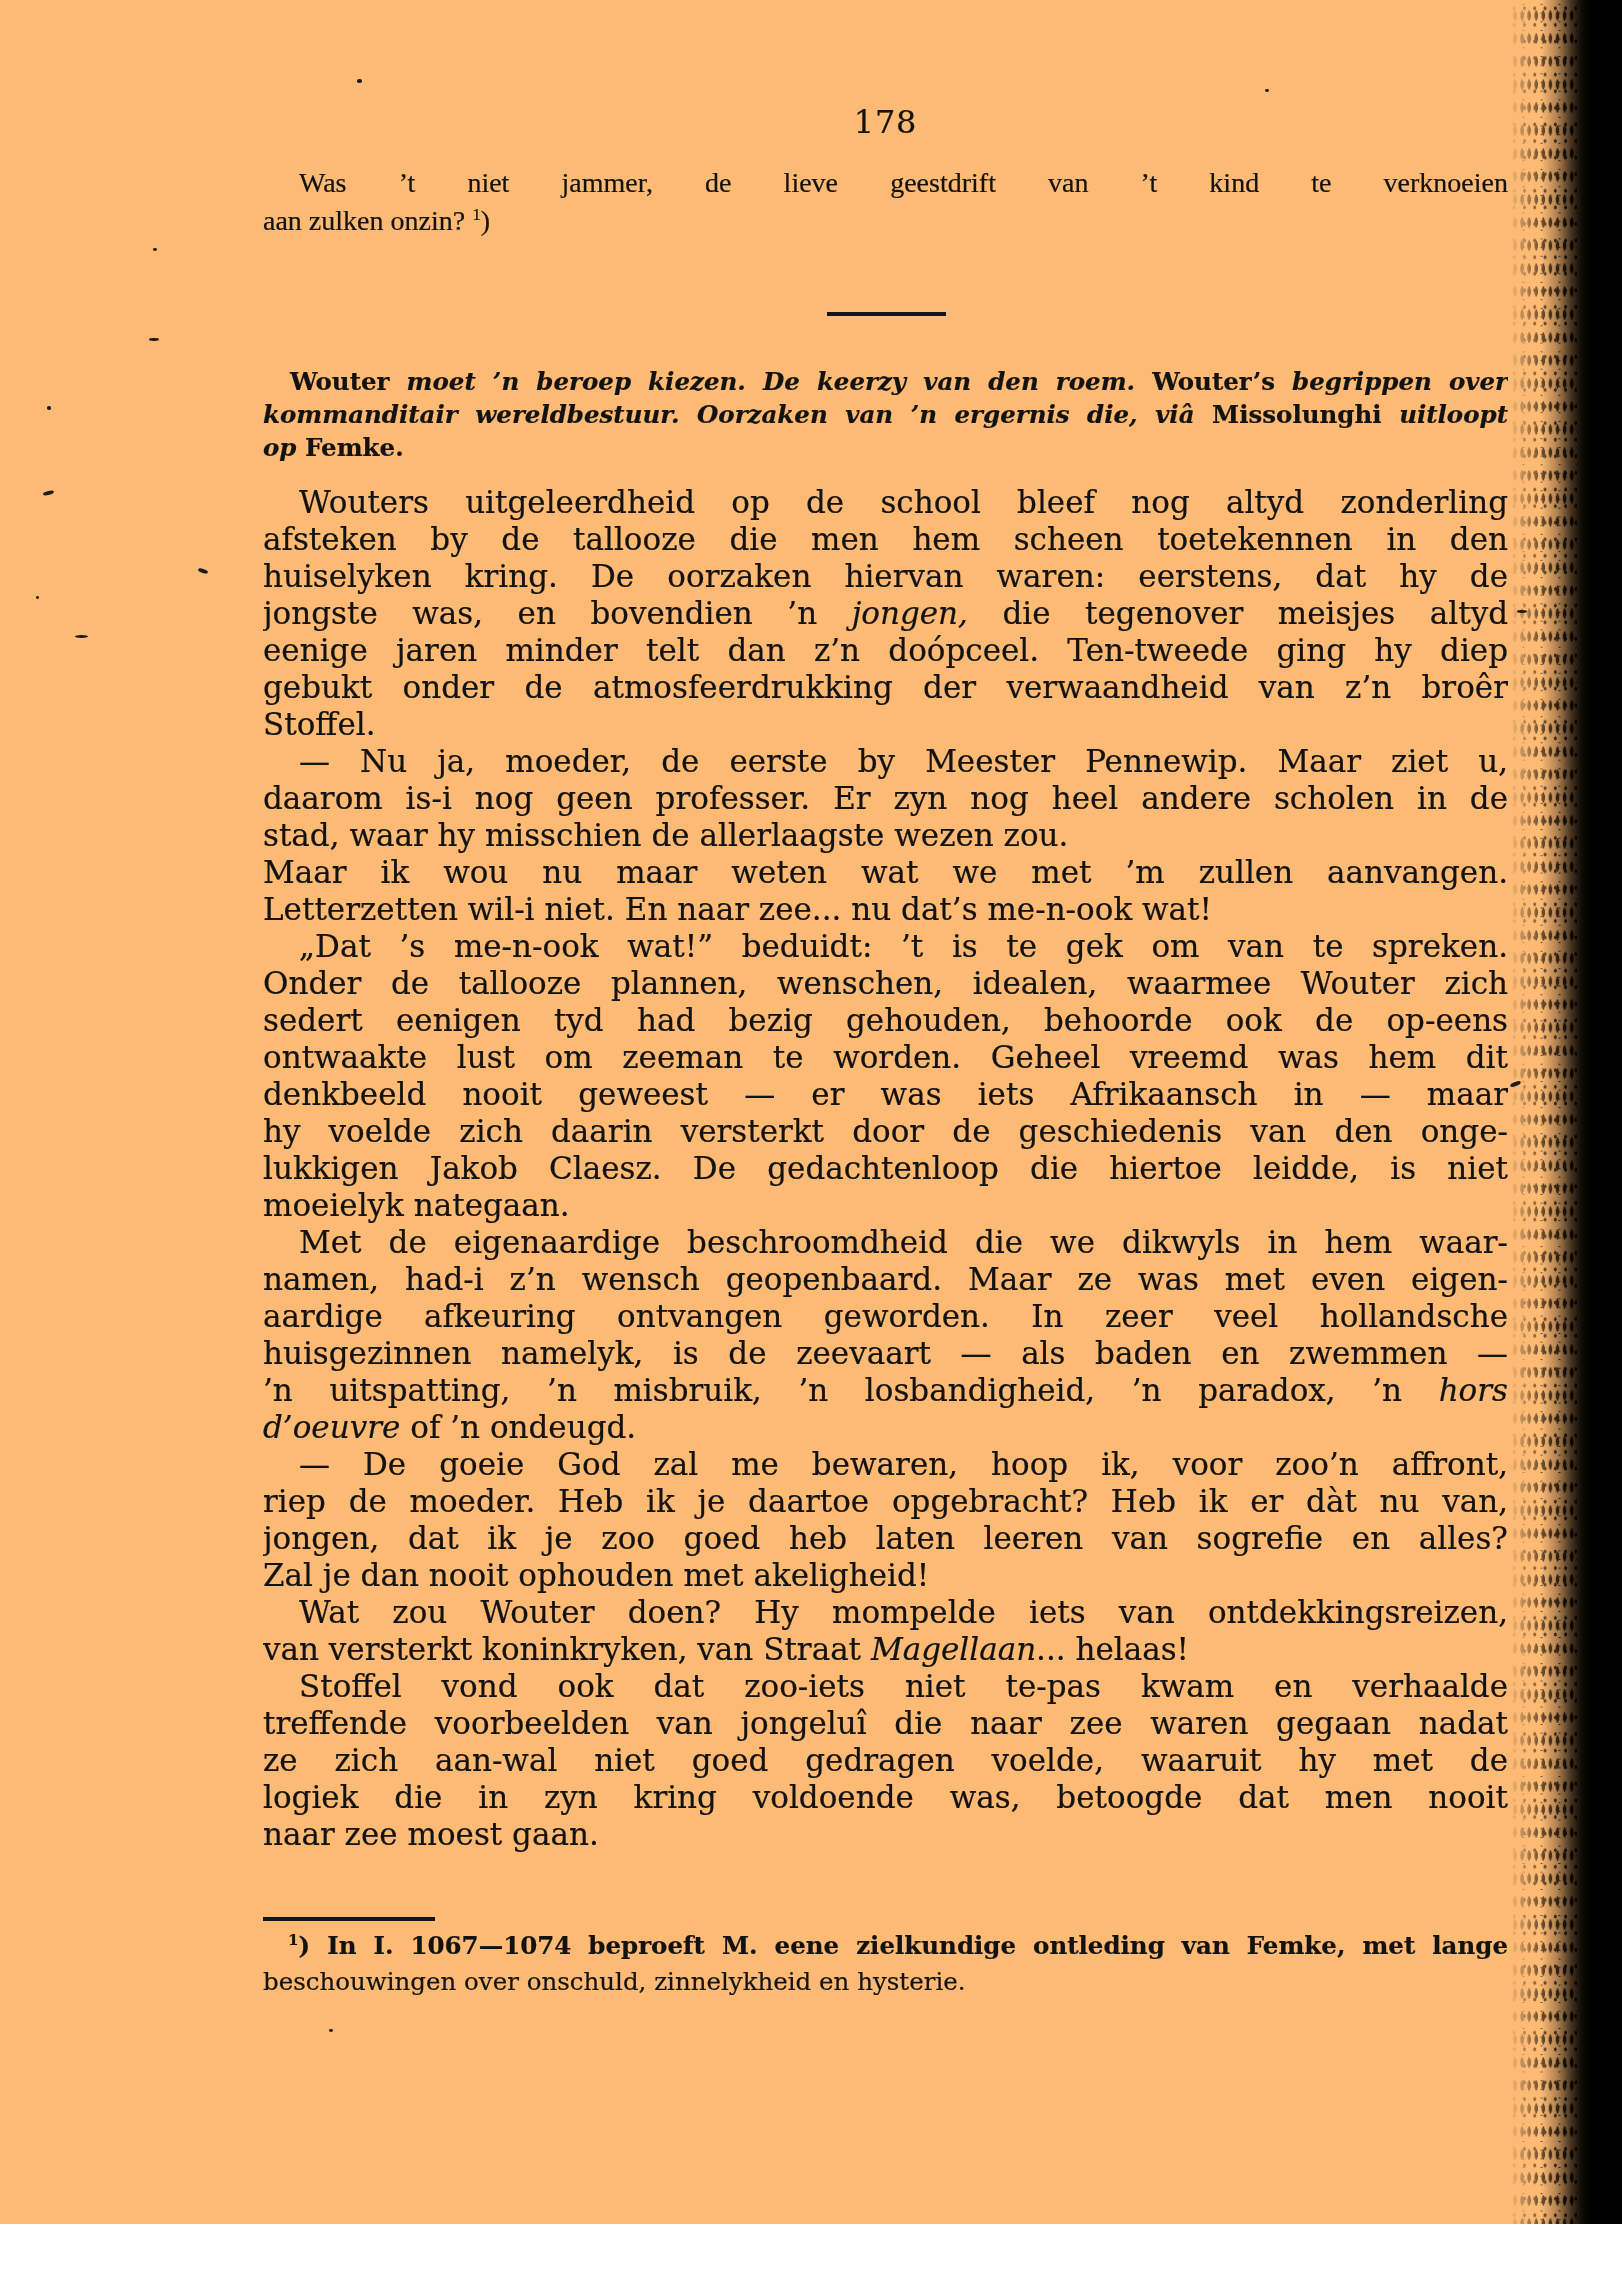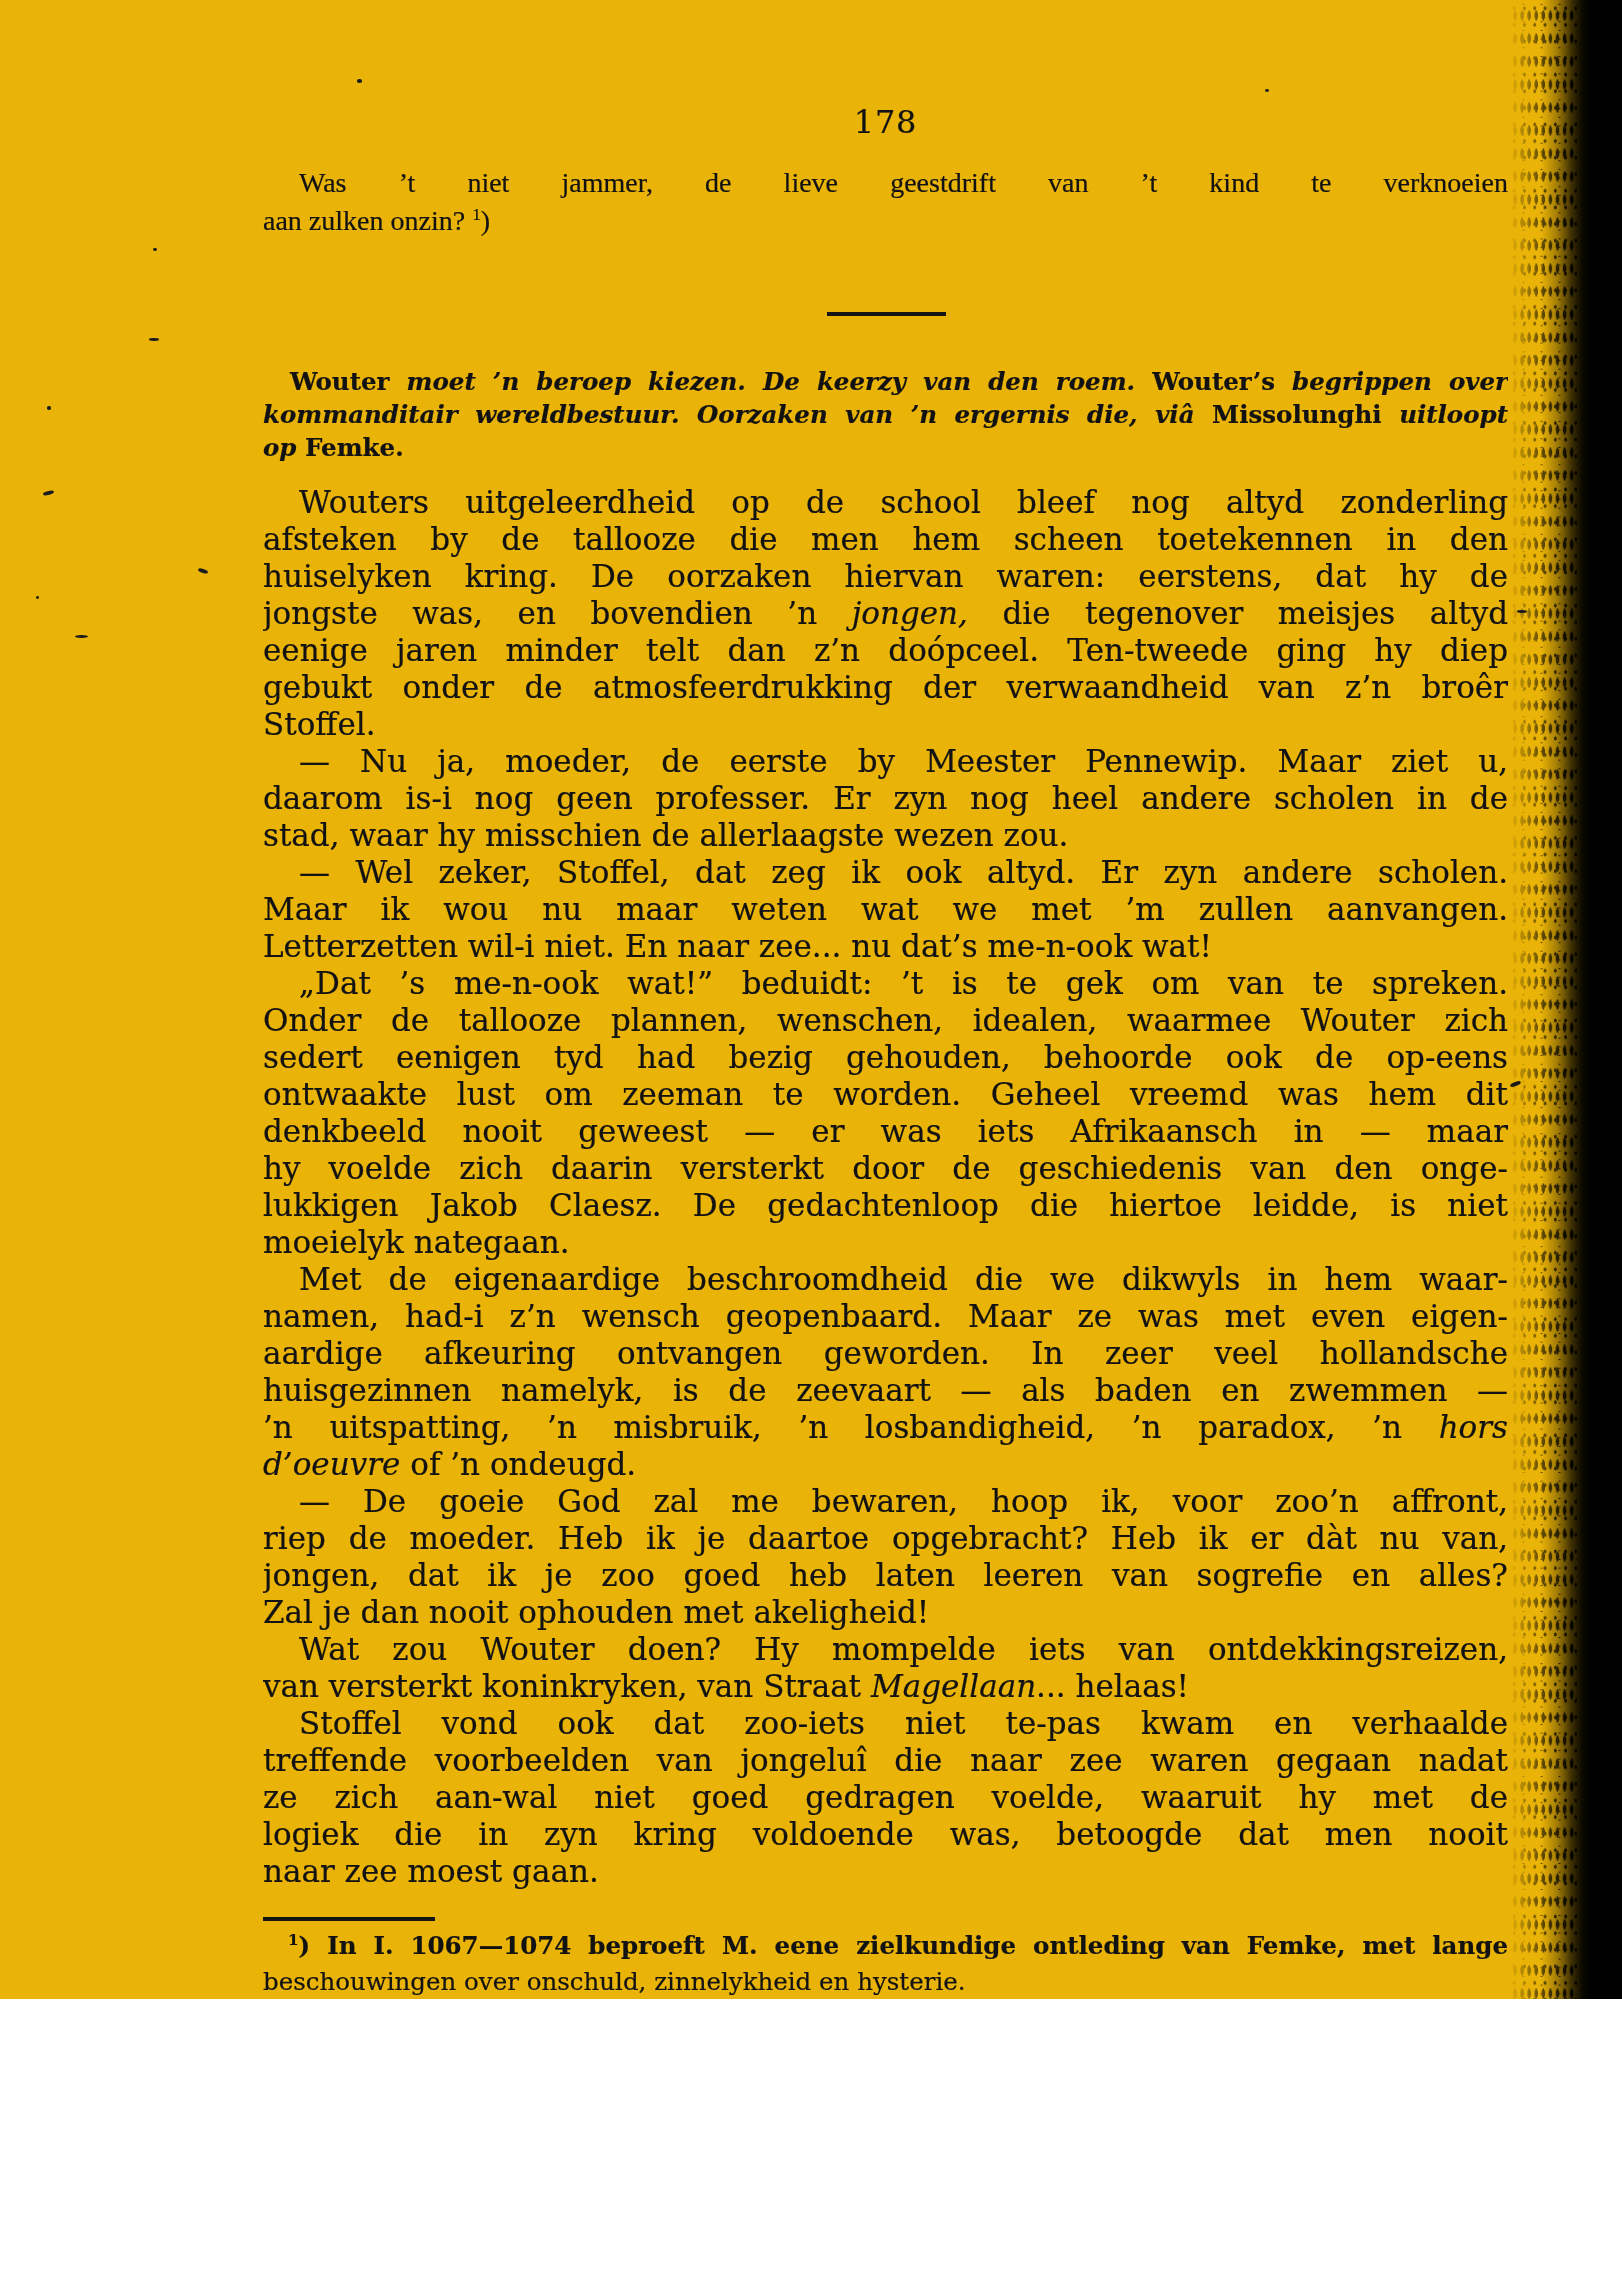"178" .page { background: #eab308 -> #fdba74; height: 1999px -> 2224px }
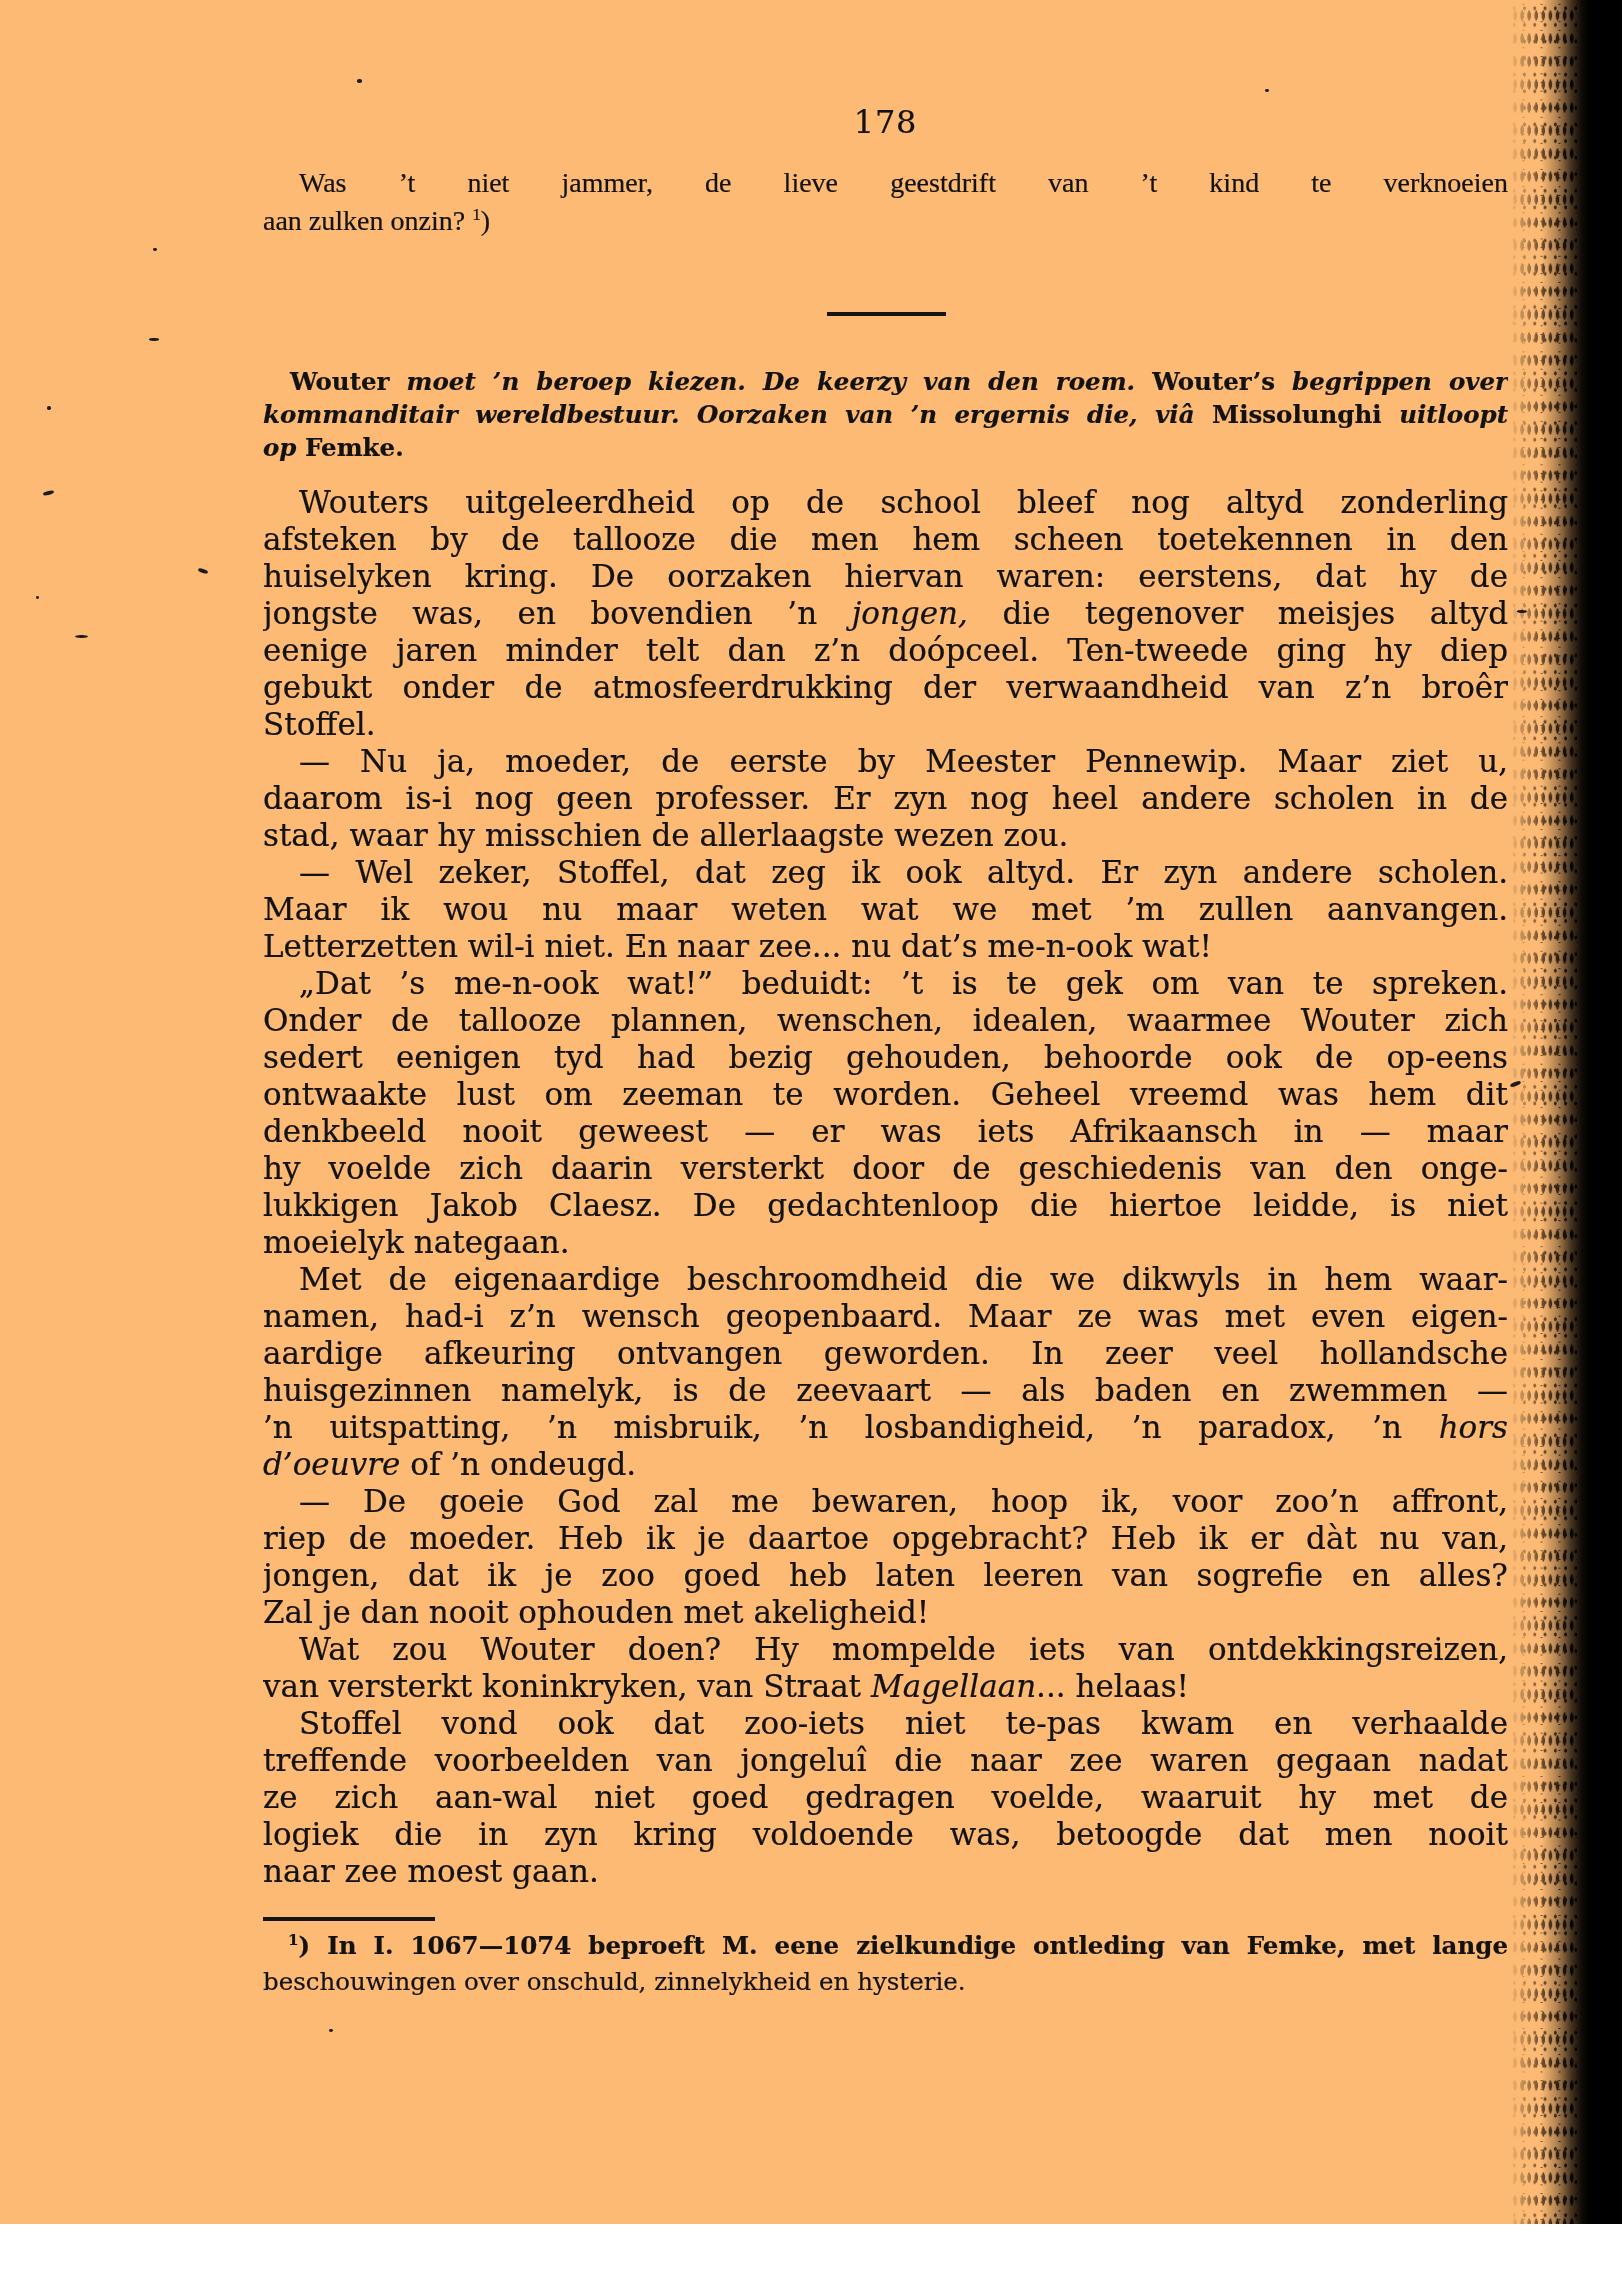"— Wel zeker, Stoffel, dat" div.line { html: <div><span>— Wel zeker, Stoffel, dat zeg ik ook altyd. Er zyn andere scholen.</span></div> -> none }
